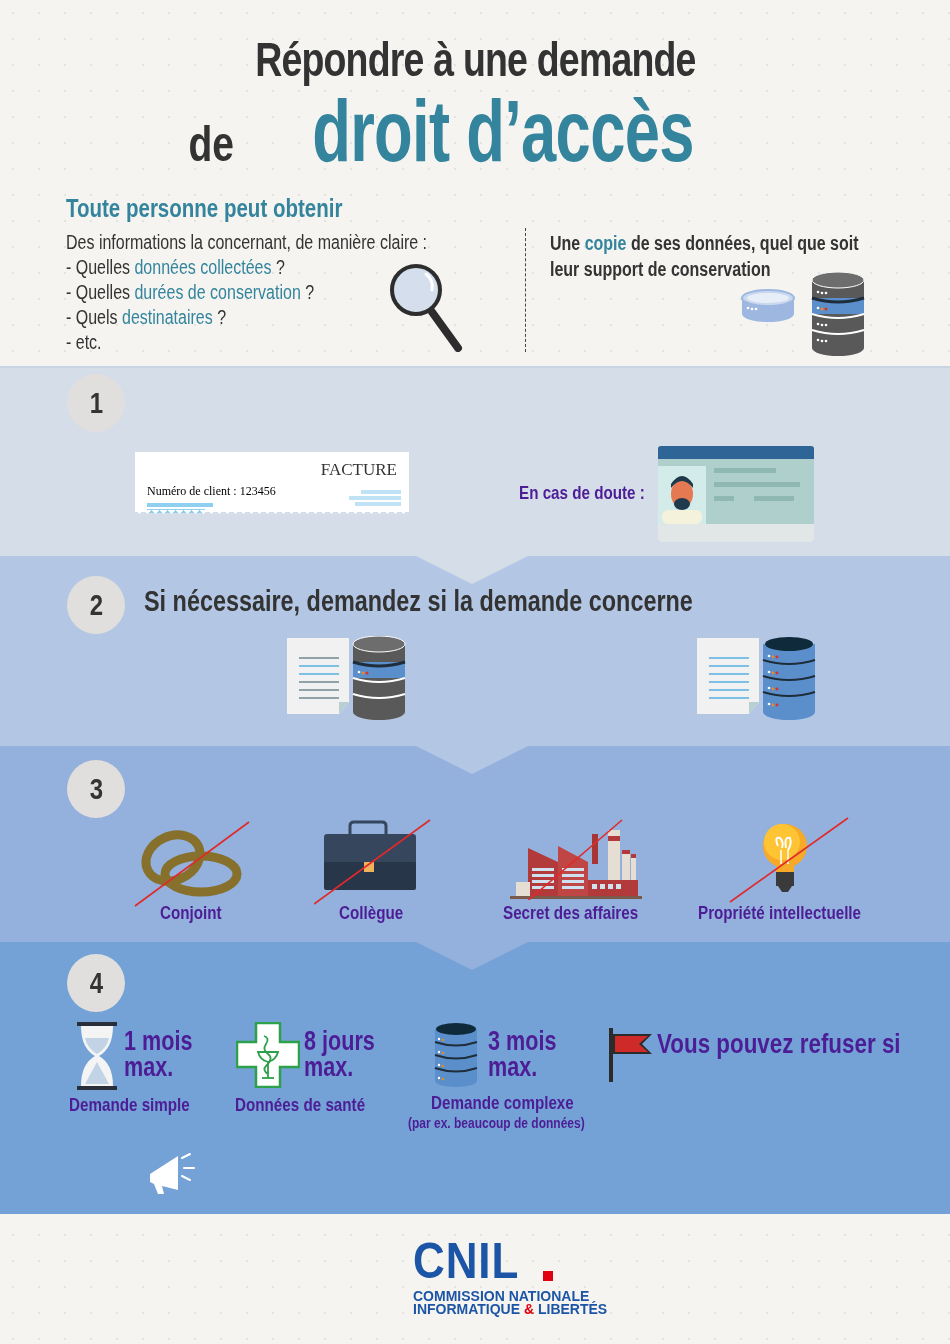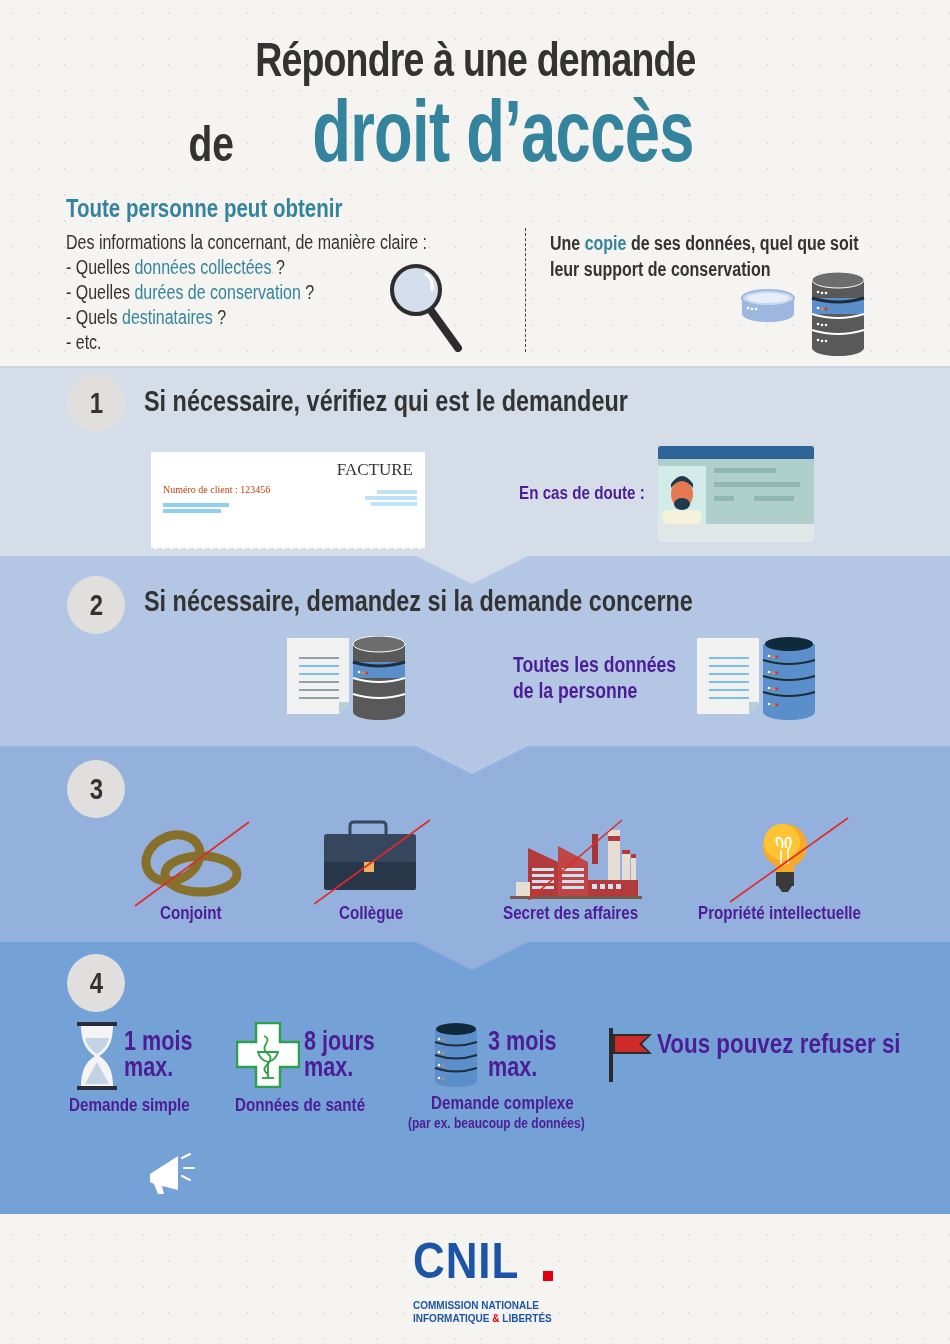"Si nécessaire, vérifiez qui est" div.step-title { html: <div><span>Si nécessaire, vérifiez qui est le demandeur</span></div> -> none }
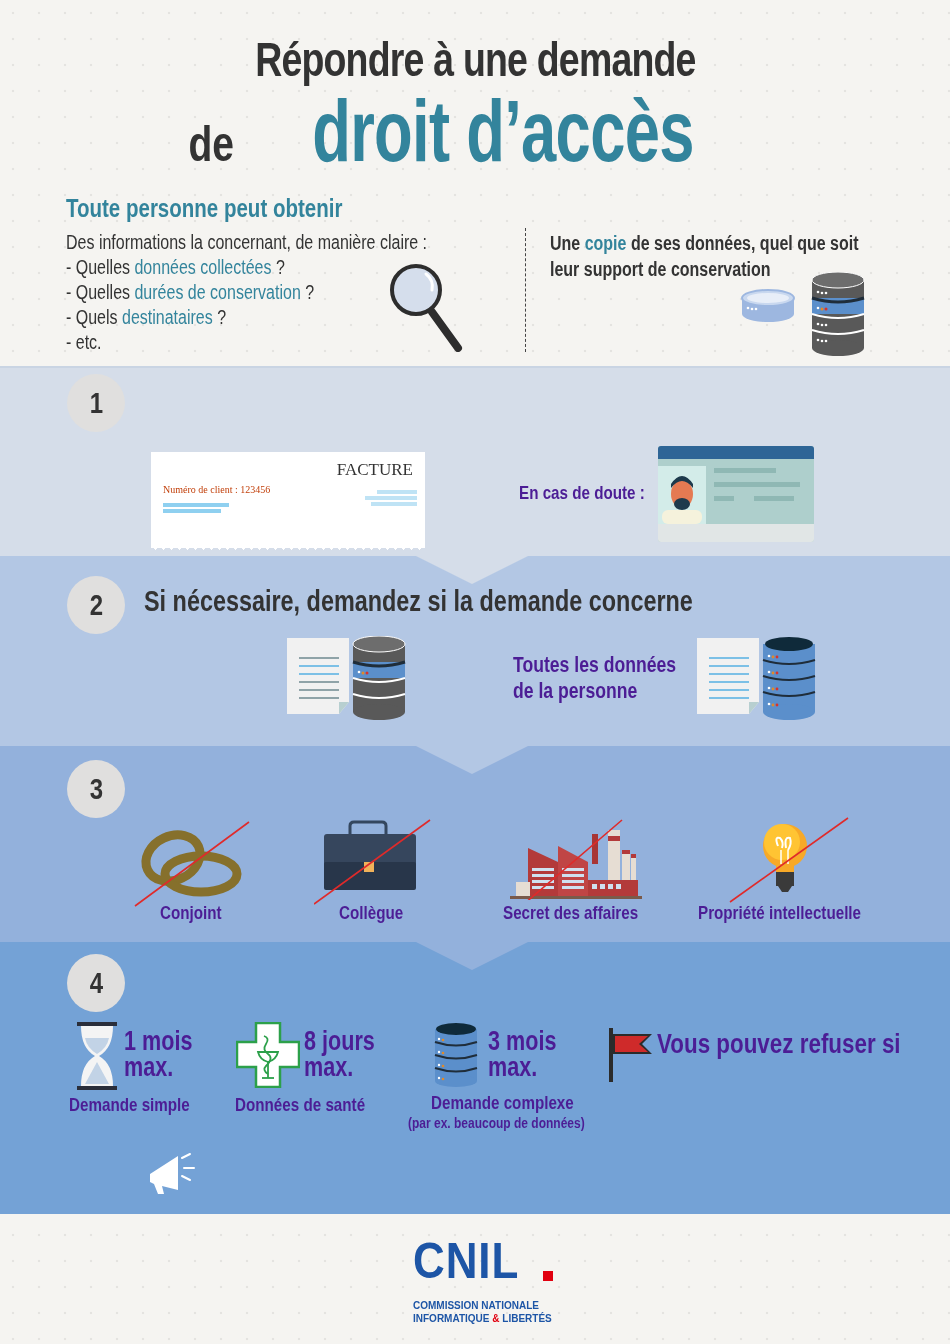"FACTURE" .invoice { height: 96px -> 60px; left: 151px -> 135px }
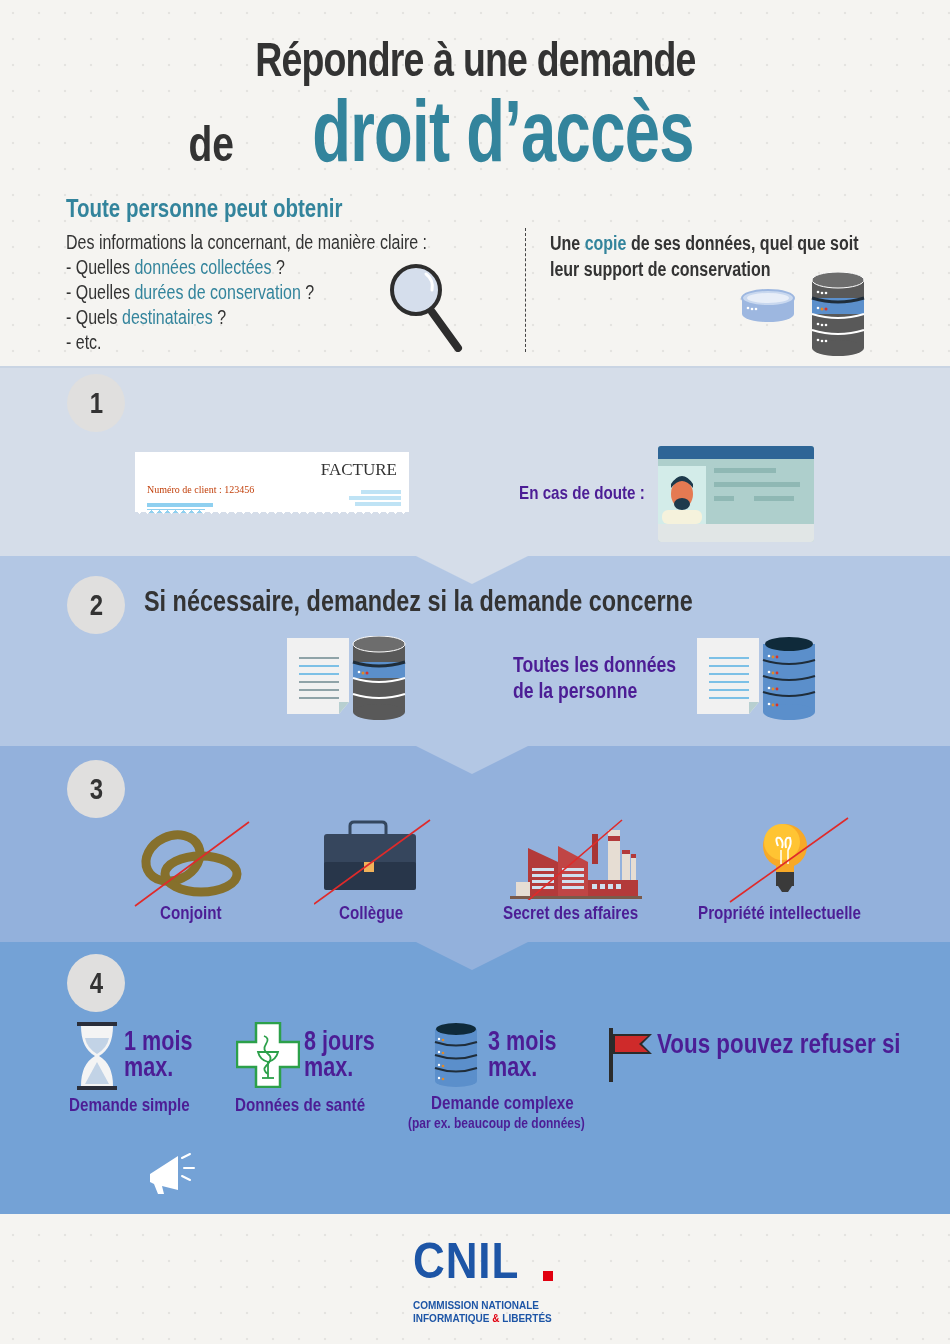"Numéro de client : 123456" .client { color: #c2410c -> #000000; font-size: 10px -> 12px }
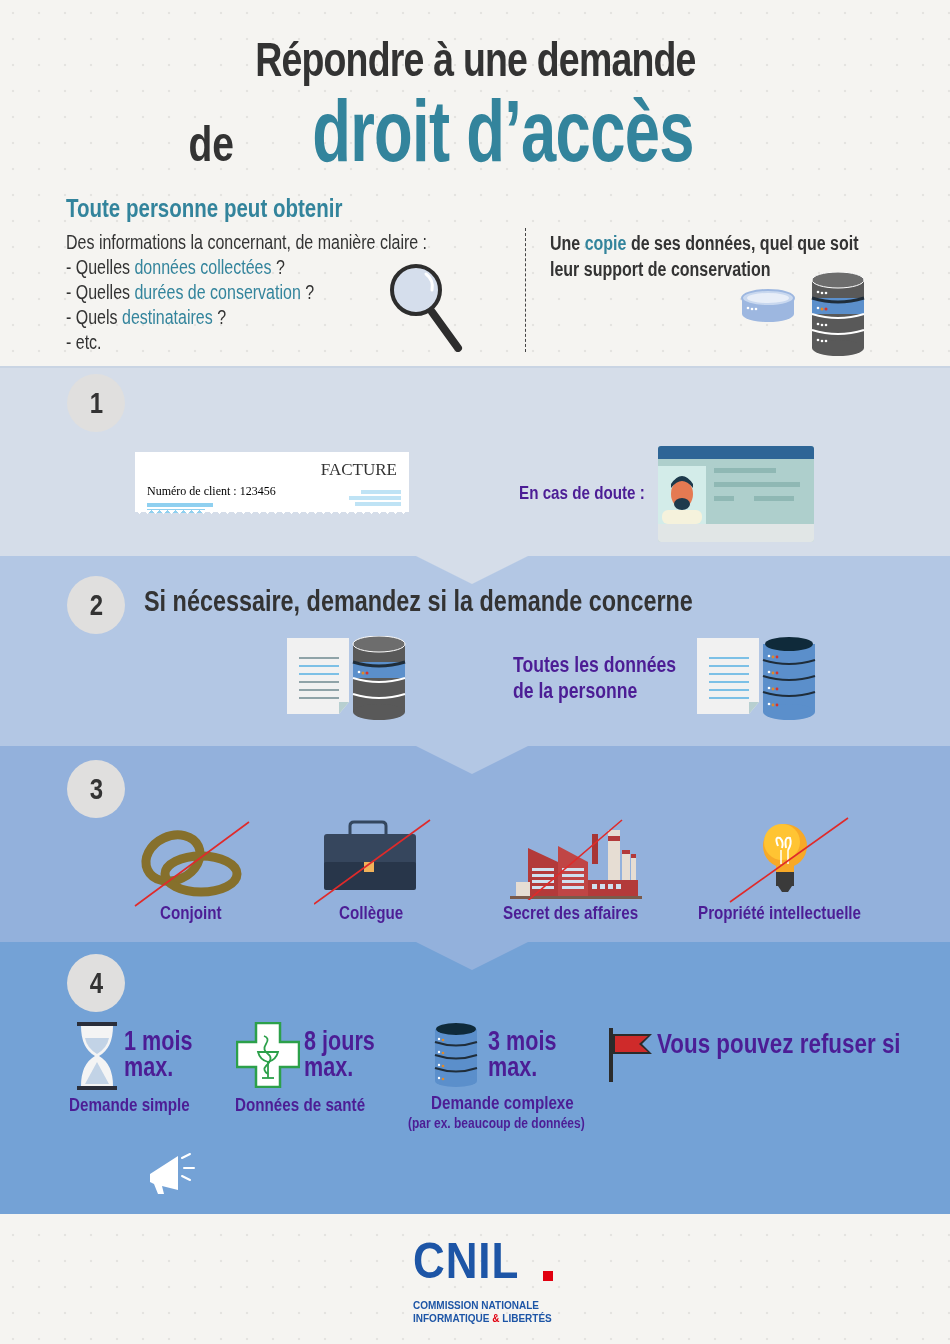"Toutes les données" div.lbl { html: <div> <div>Toutes les données</div><br> <div>de la personne</div> </div> -> none }
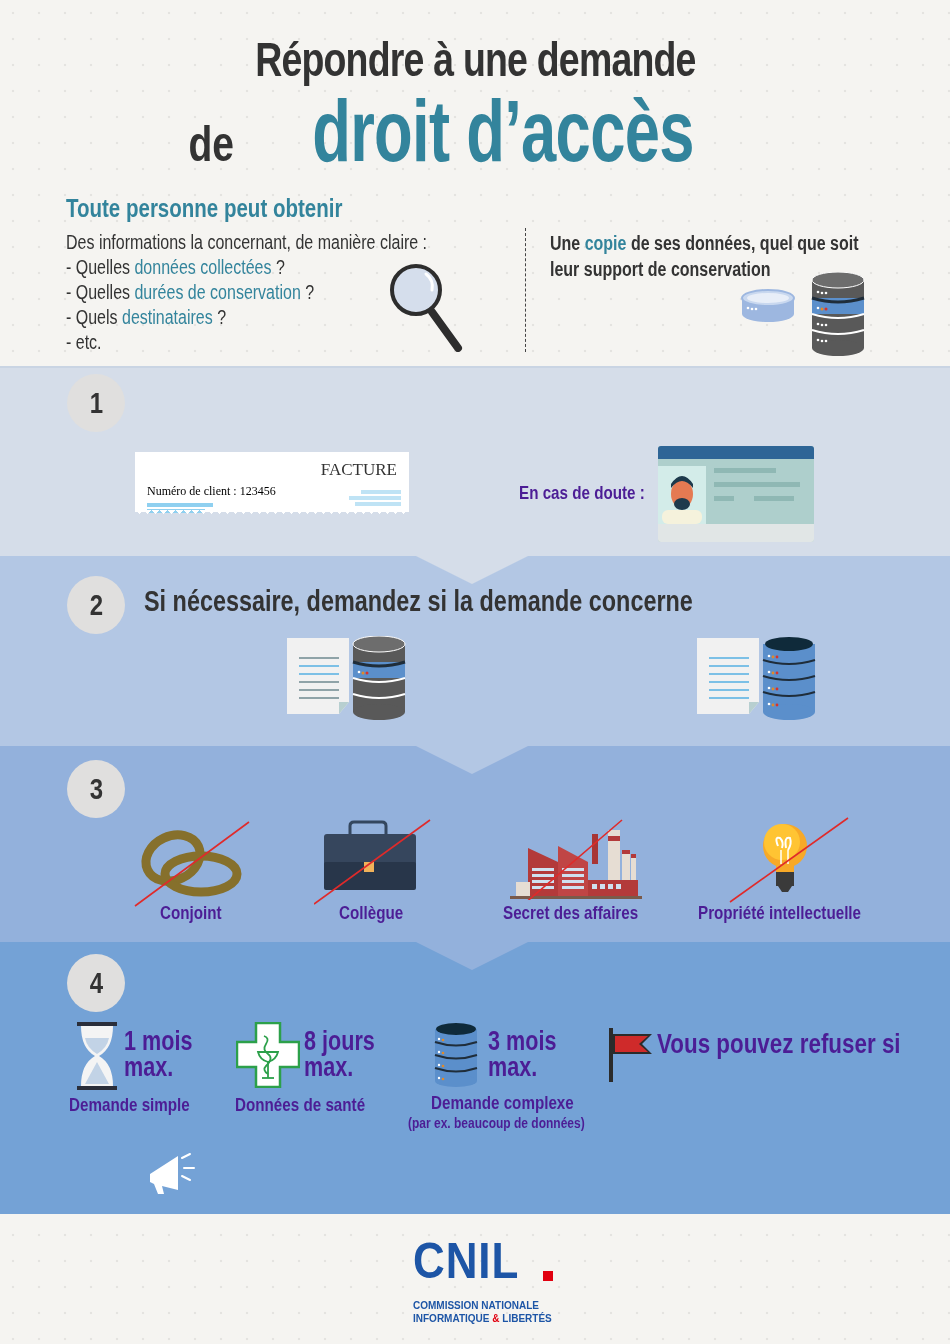"COMMISSION NATIONALE" .cnil .sub { font-size: 10px -> 14px; margin-top: 13px -> 4px }
